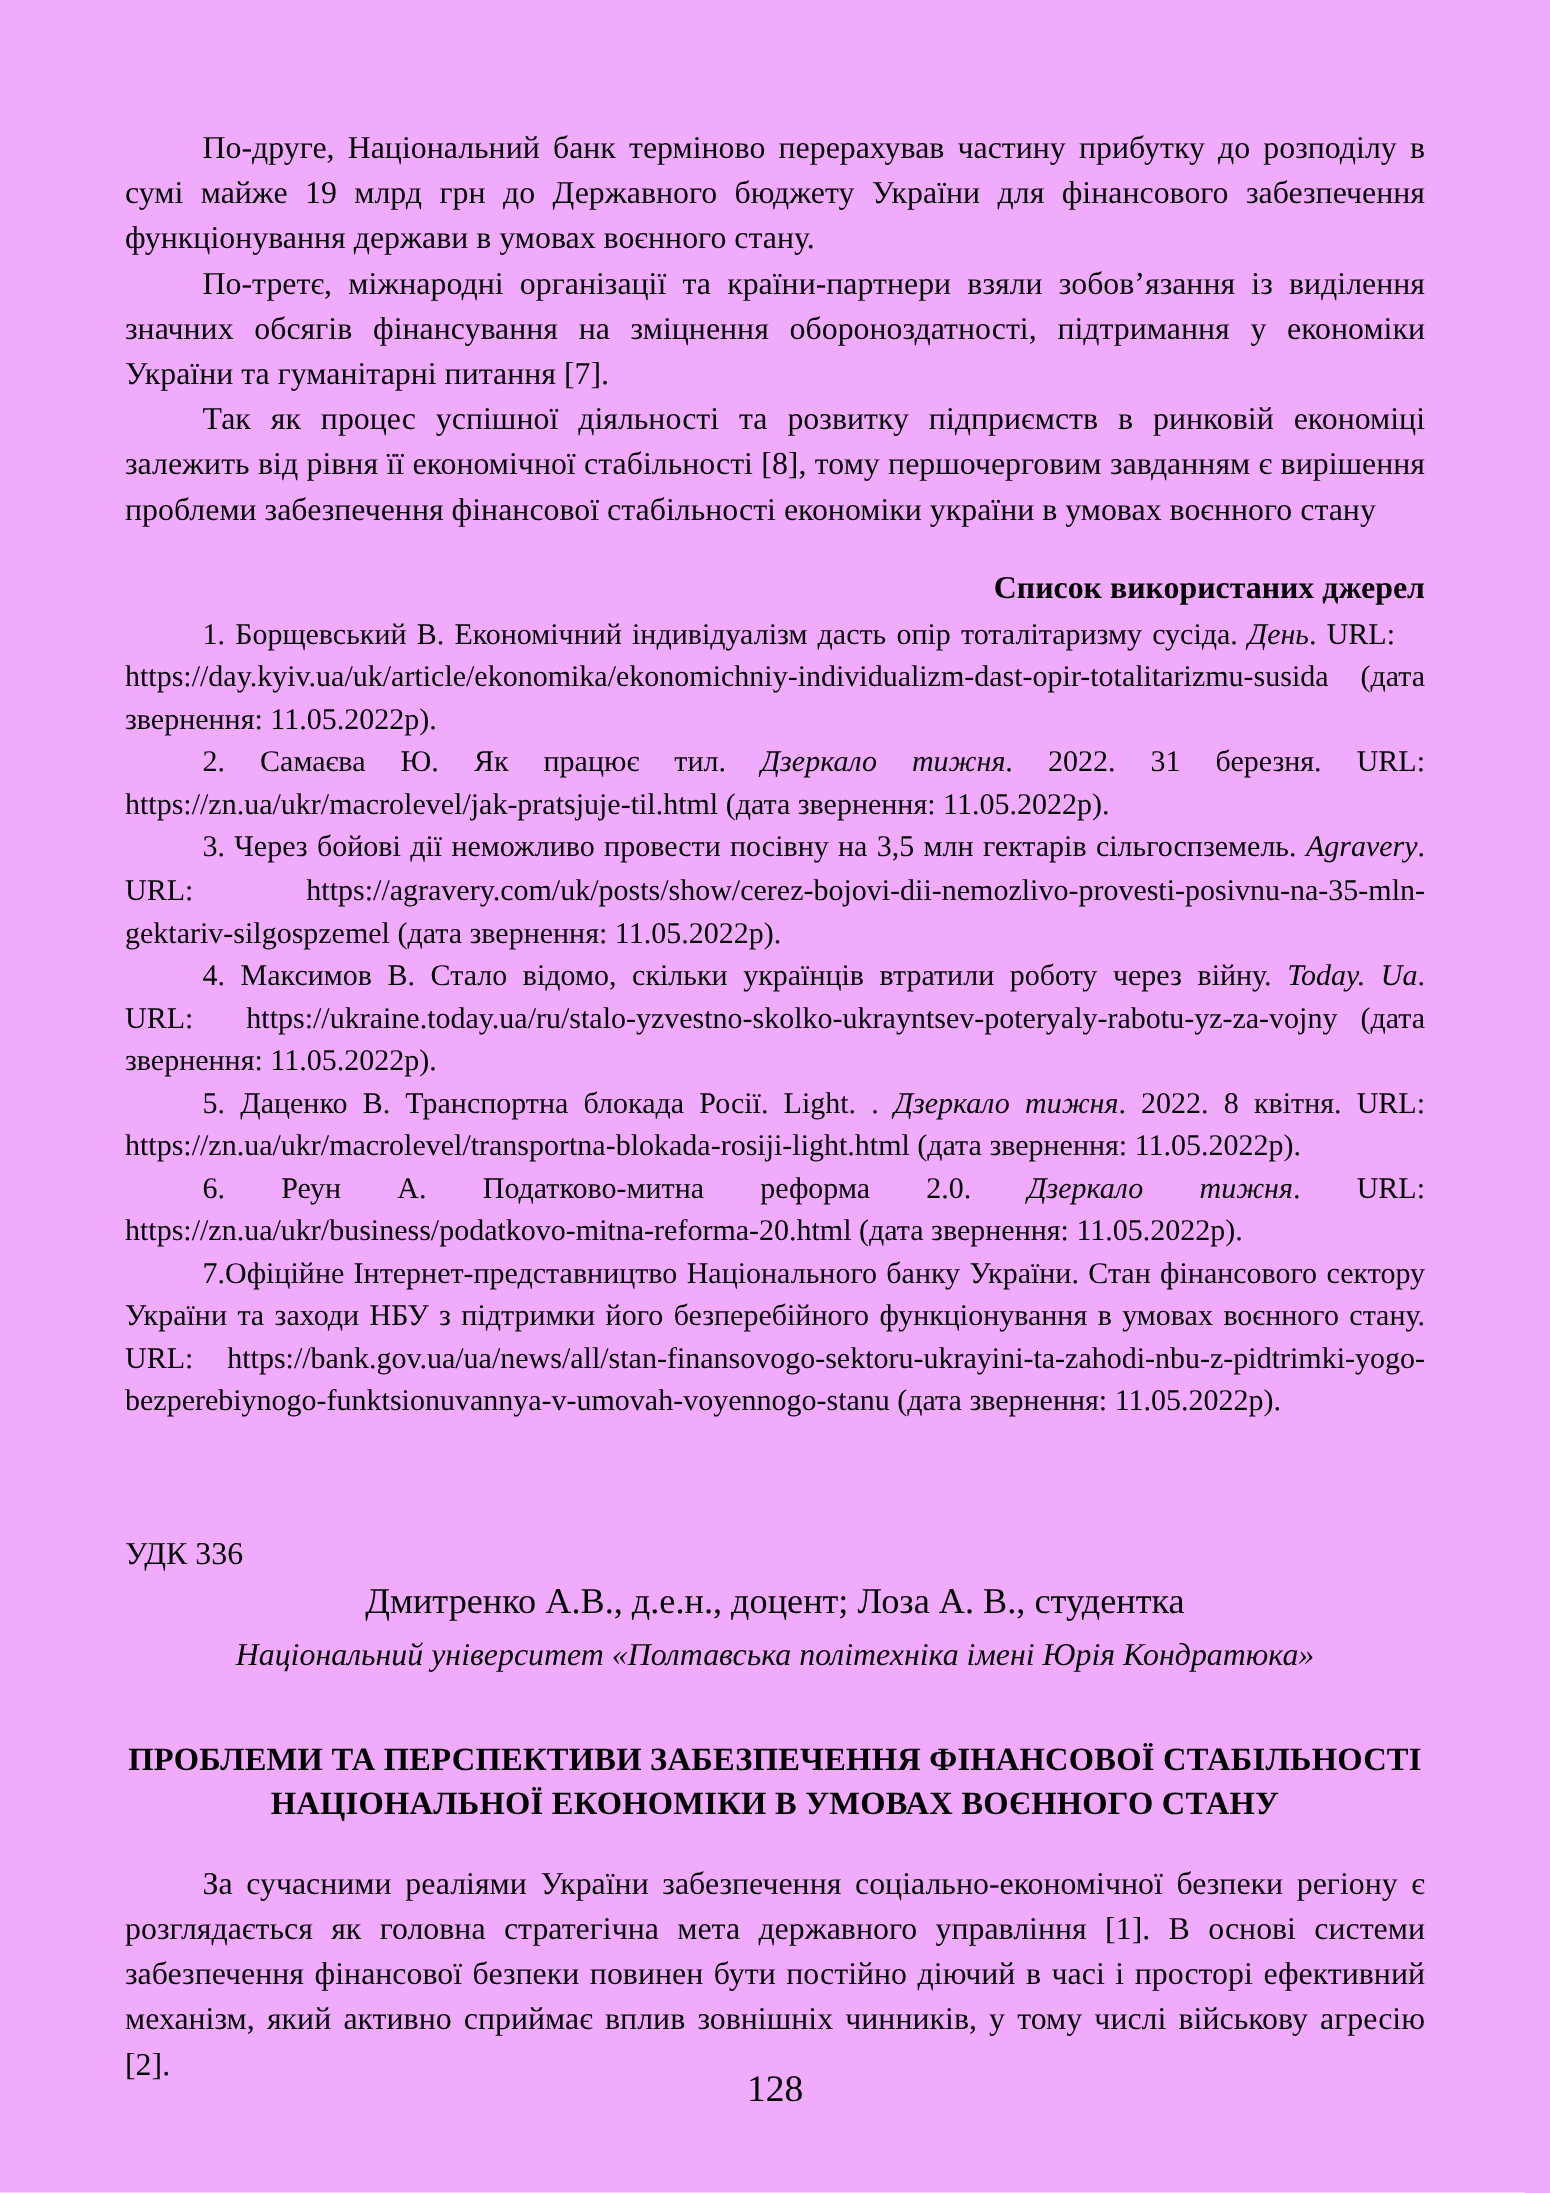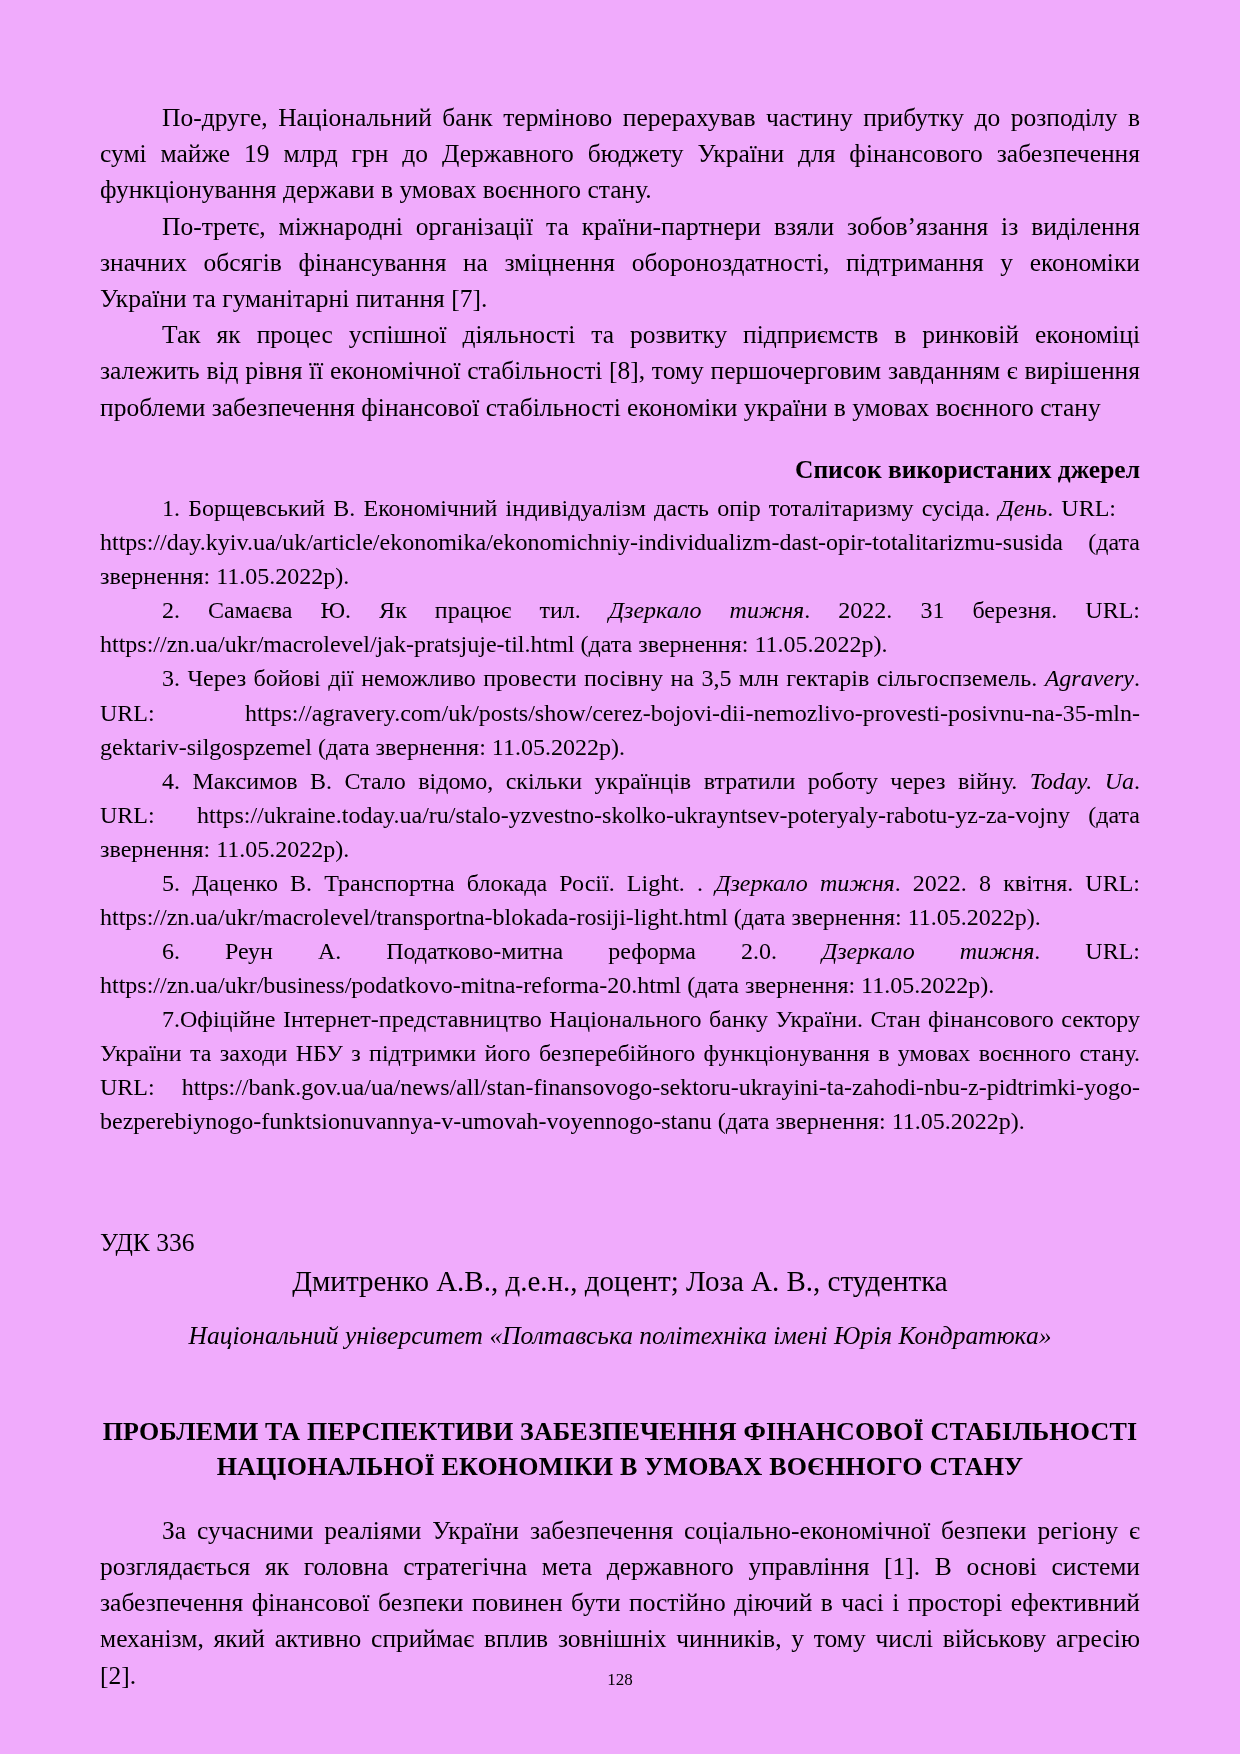"Національний університет «Полтавська" .affil-line { margin: 16px -> 4px }
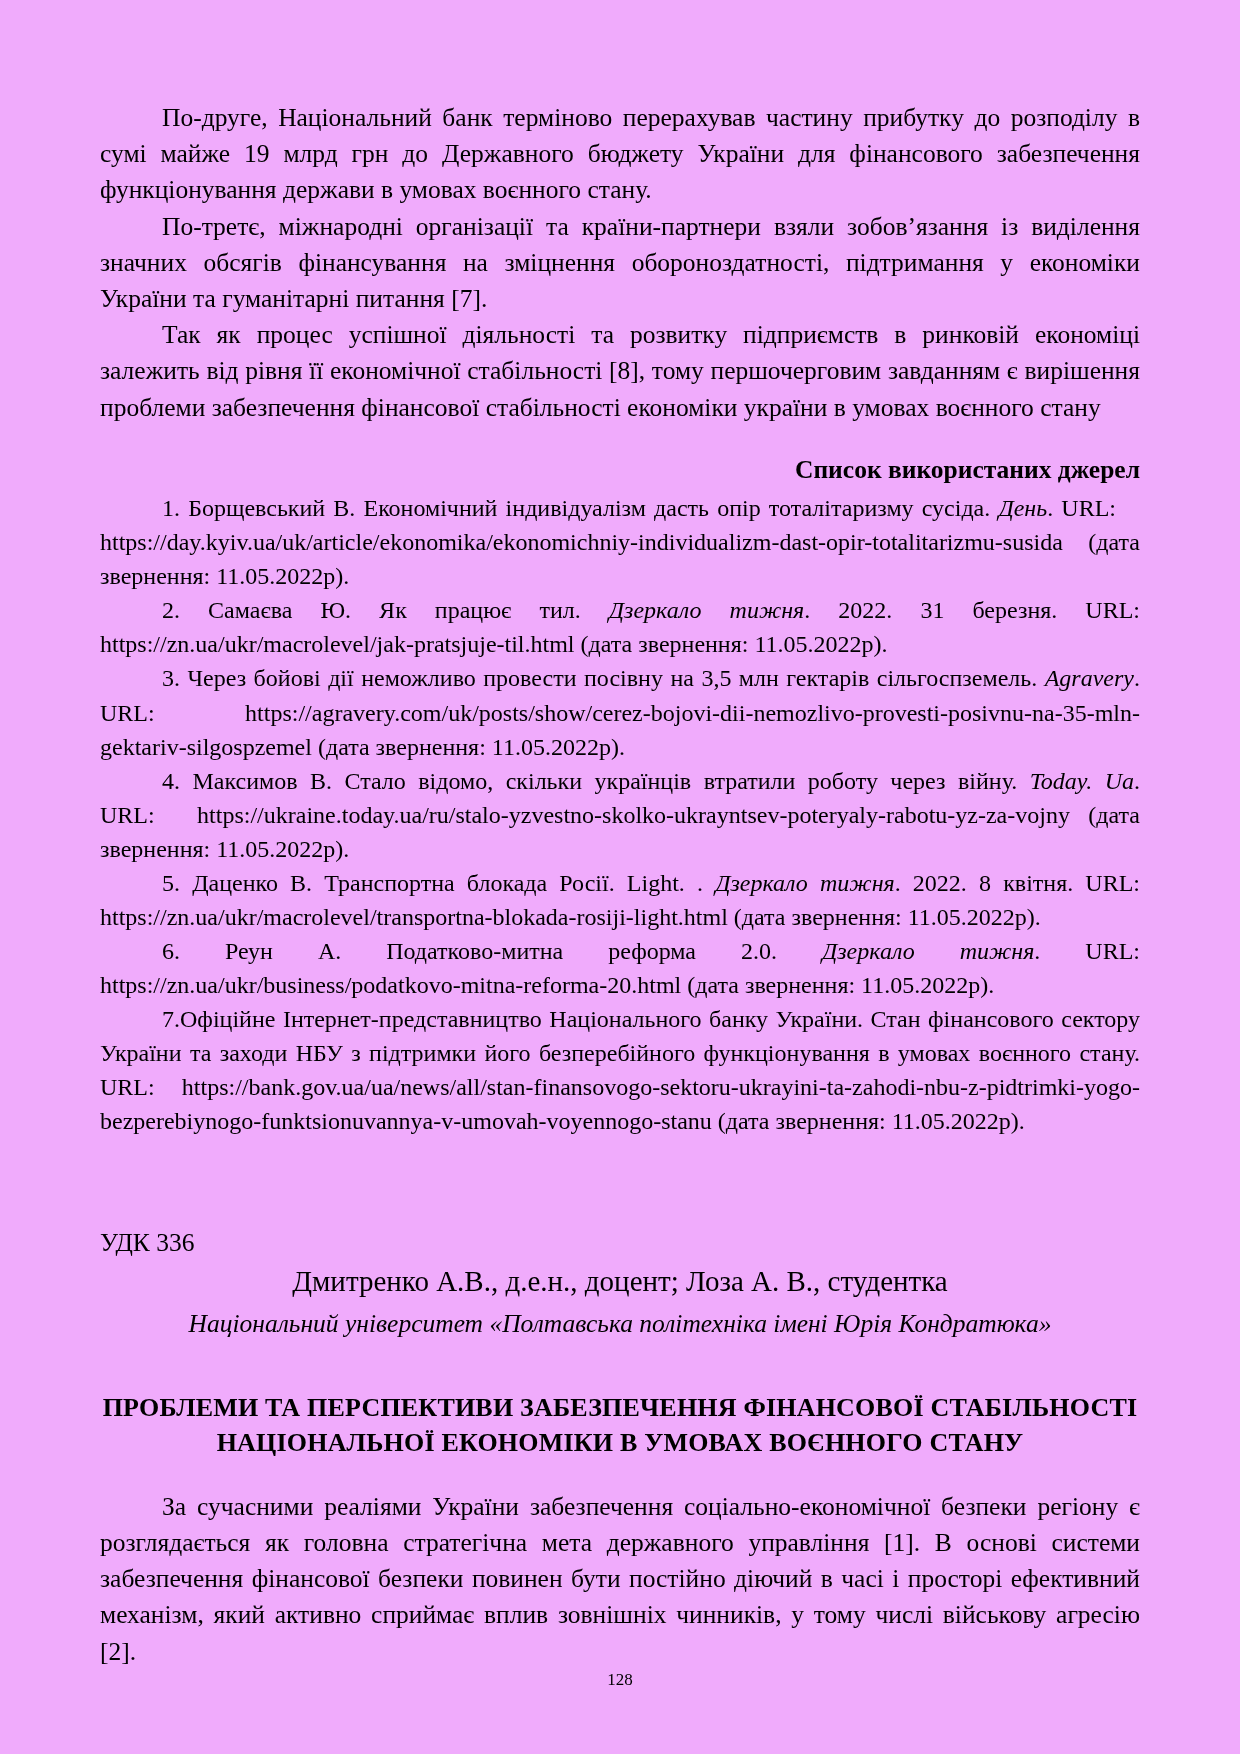"128" .page-number { font-size: 17px -> 30px }
